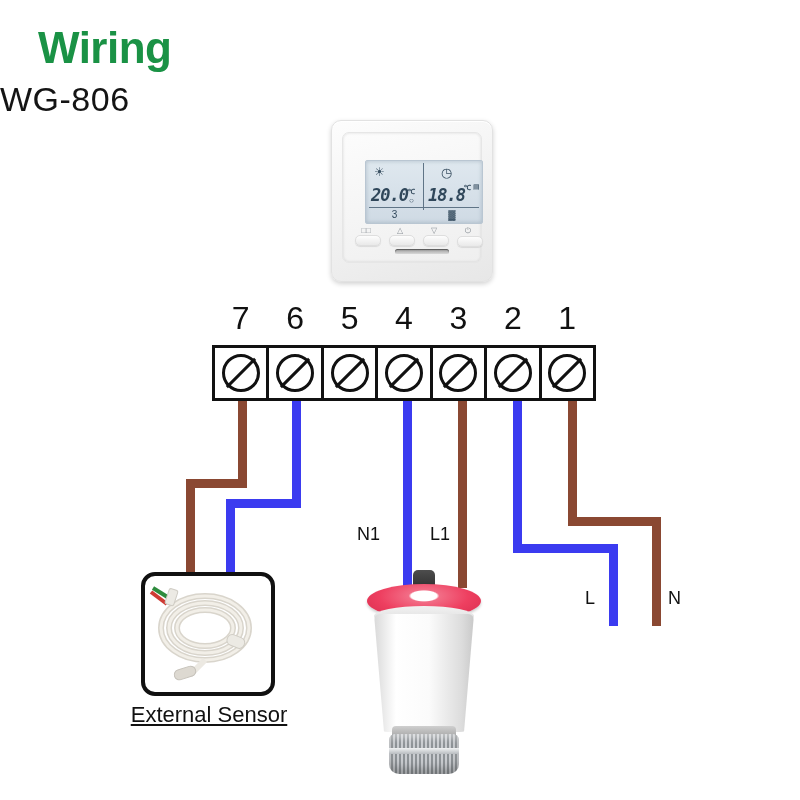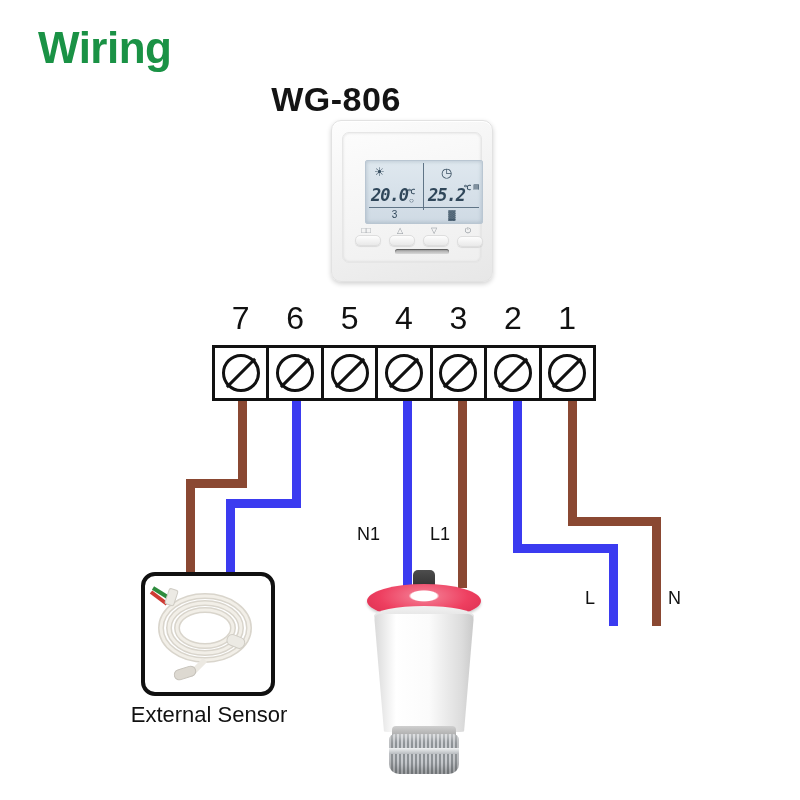"WG-806" #model-label { font-weight: bold -> normal; text-align: center -> left }
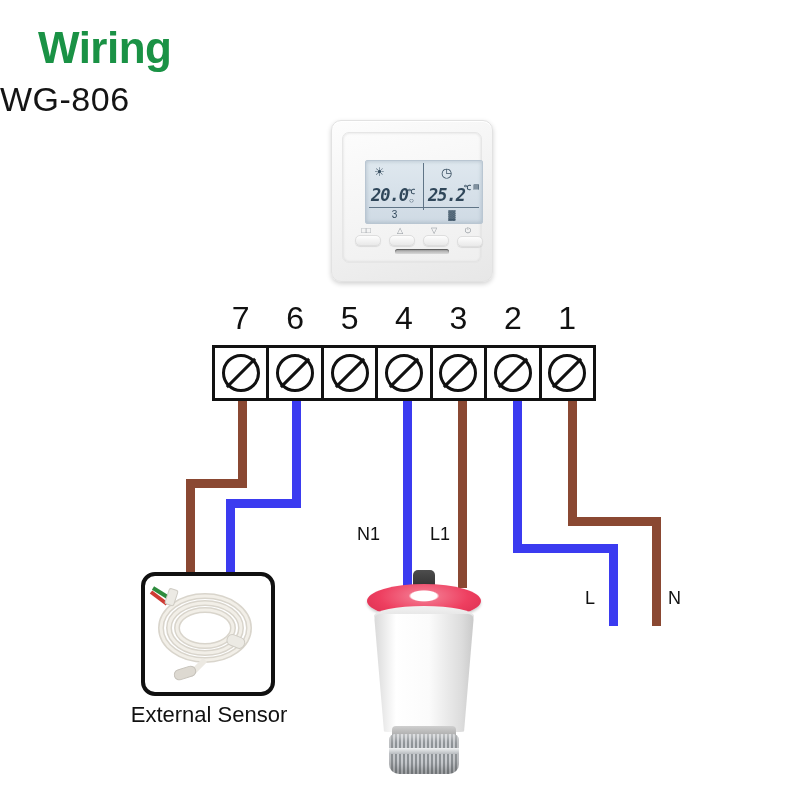"25.2" div.abs { text: 25.2 -> 18.8 }
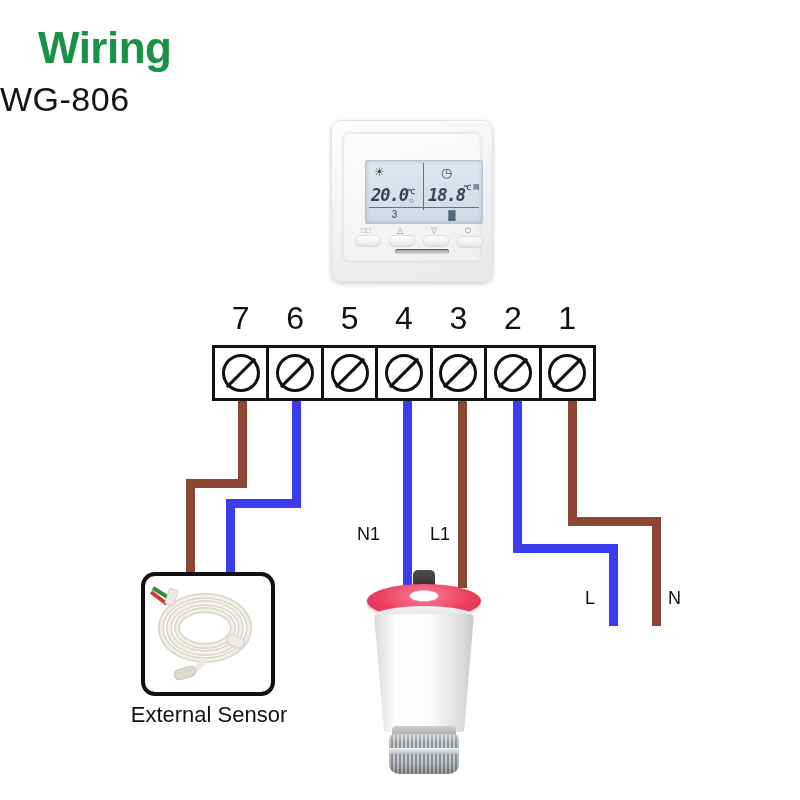"External Sensor" #sensor-label { text-decoration: none -> underline }
